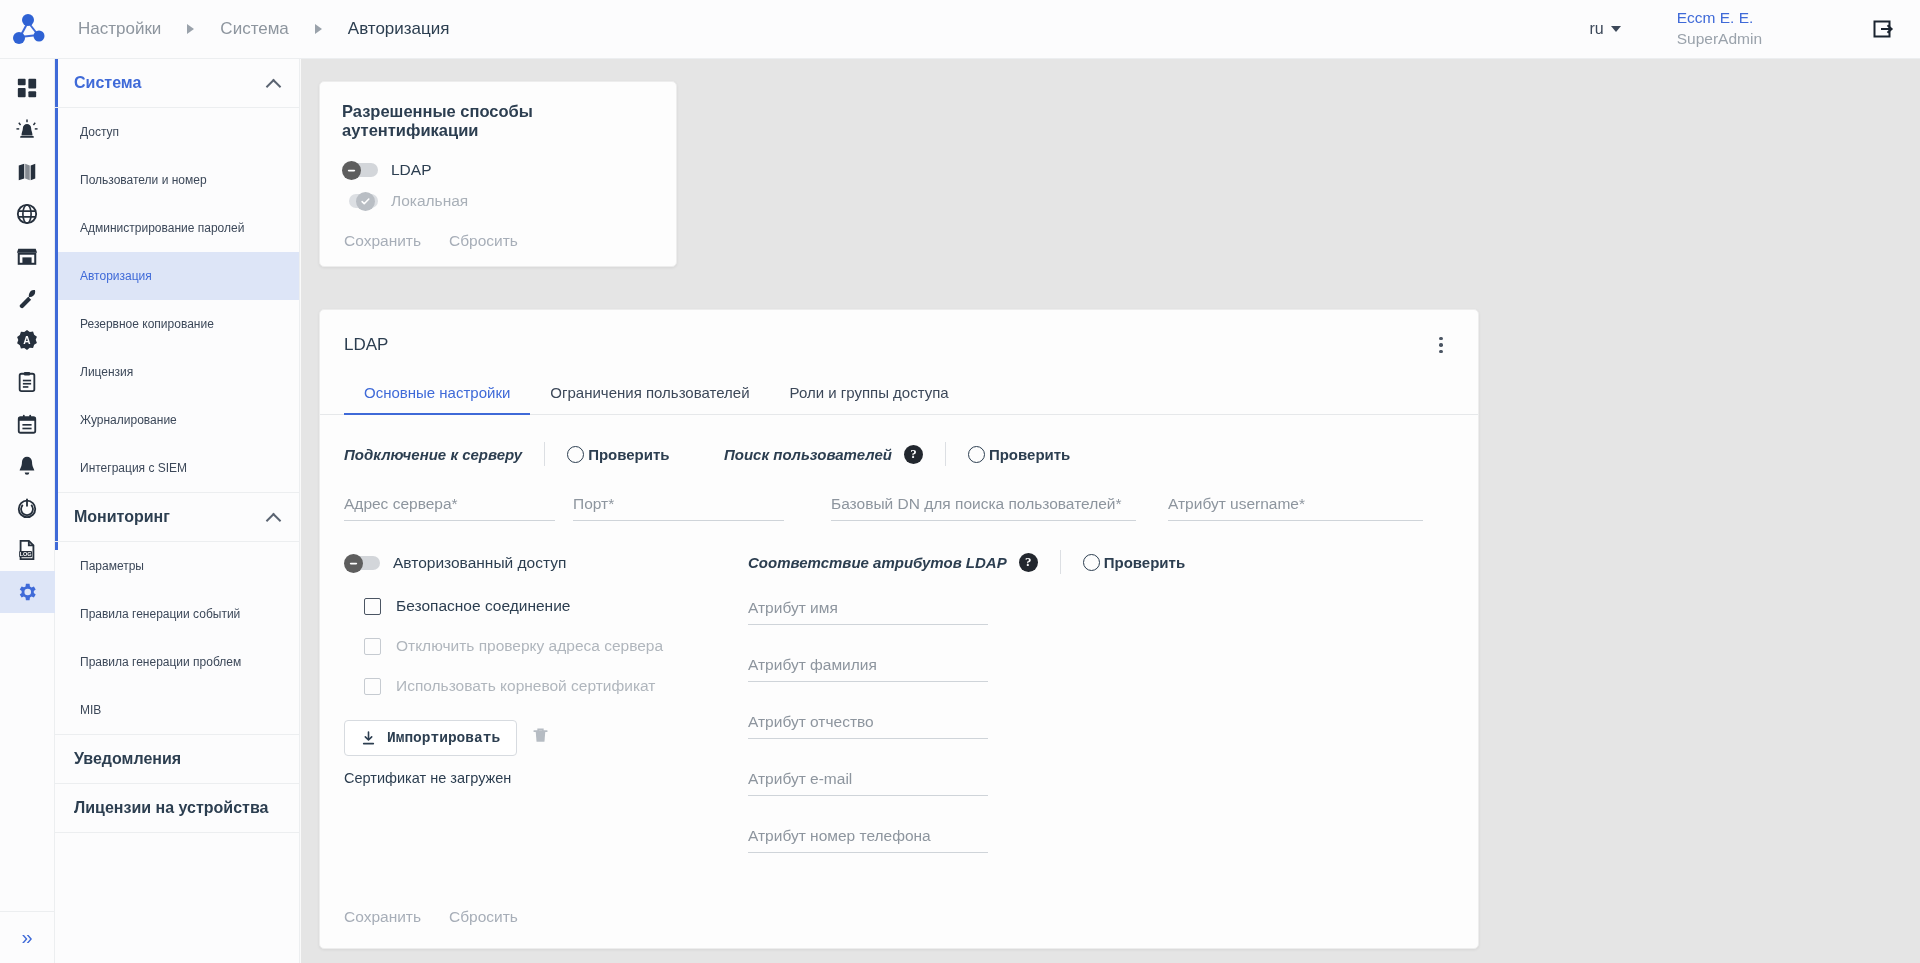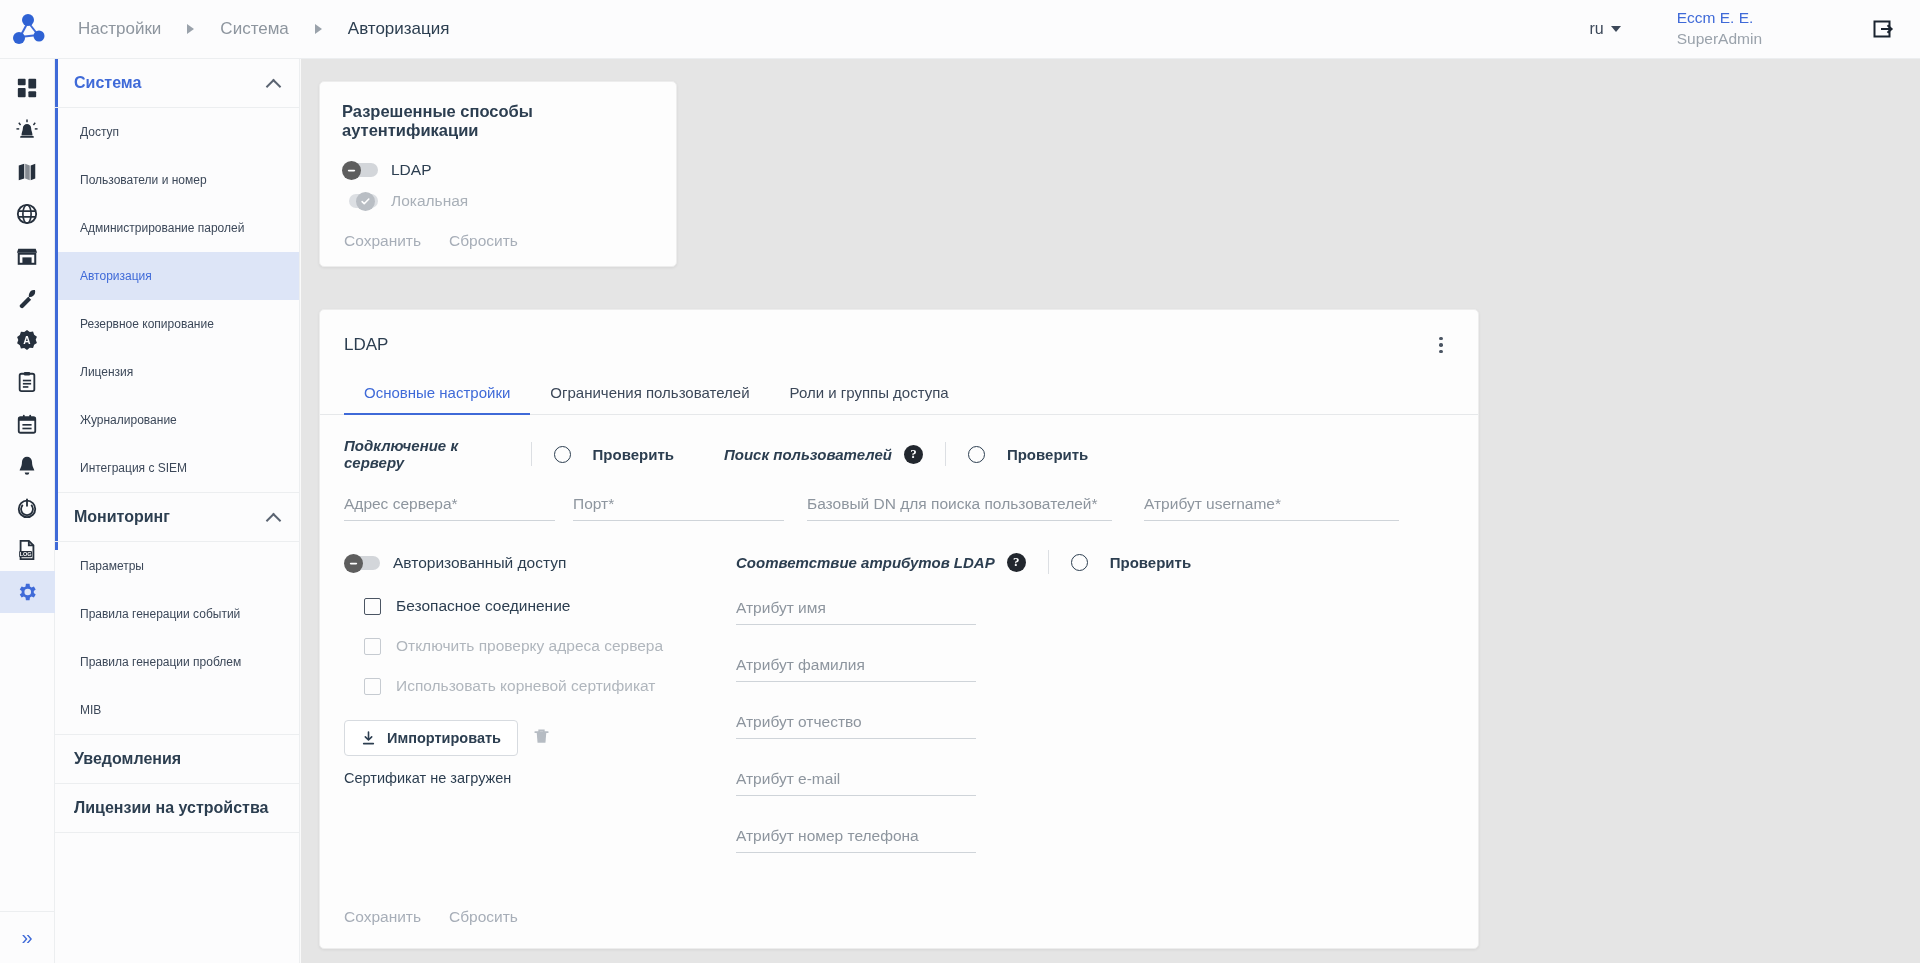"Проверить" .check-btn { gap: 22px -> 4px }
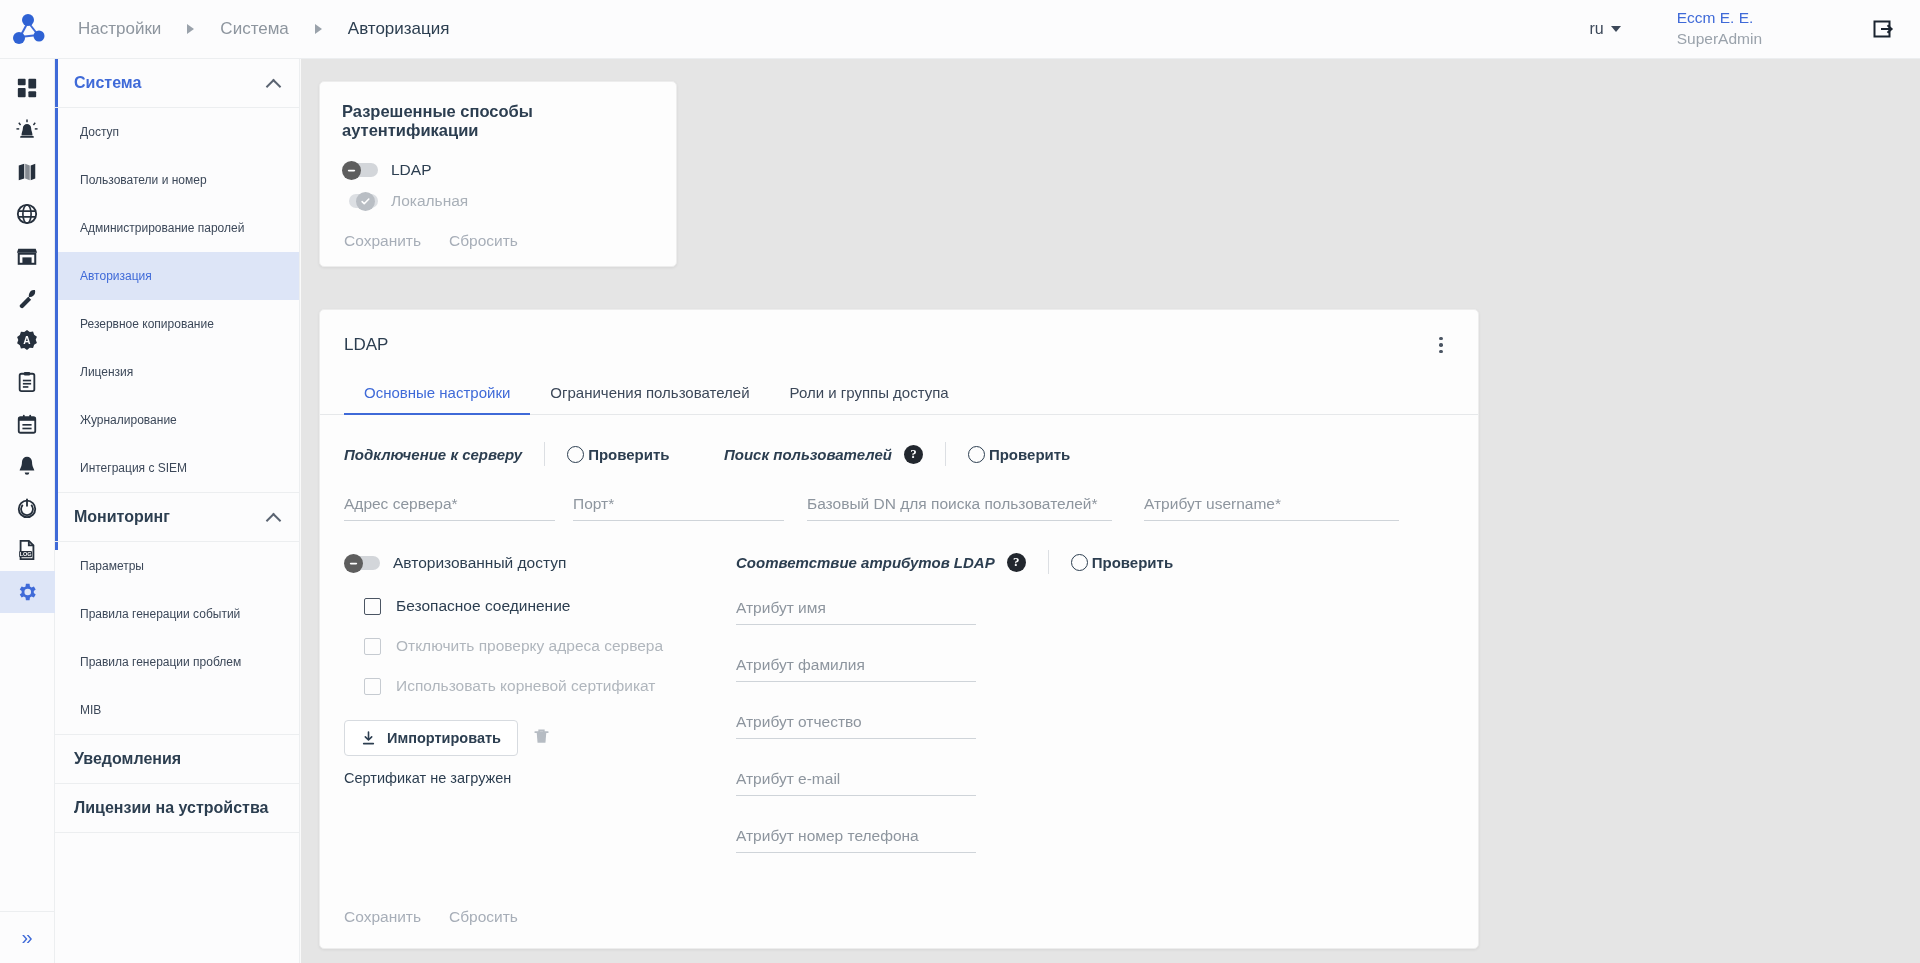"Базовый DN для поиска пользователей*" div.field { margin-left: 5px -> 29px }
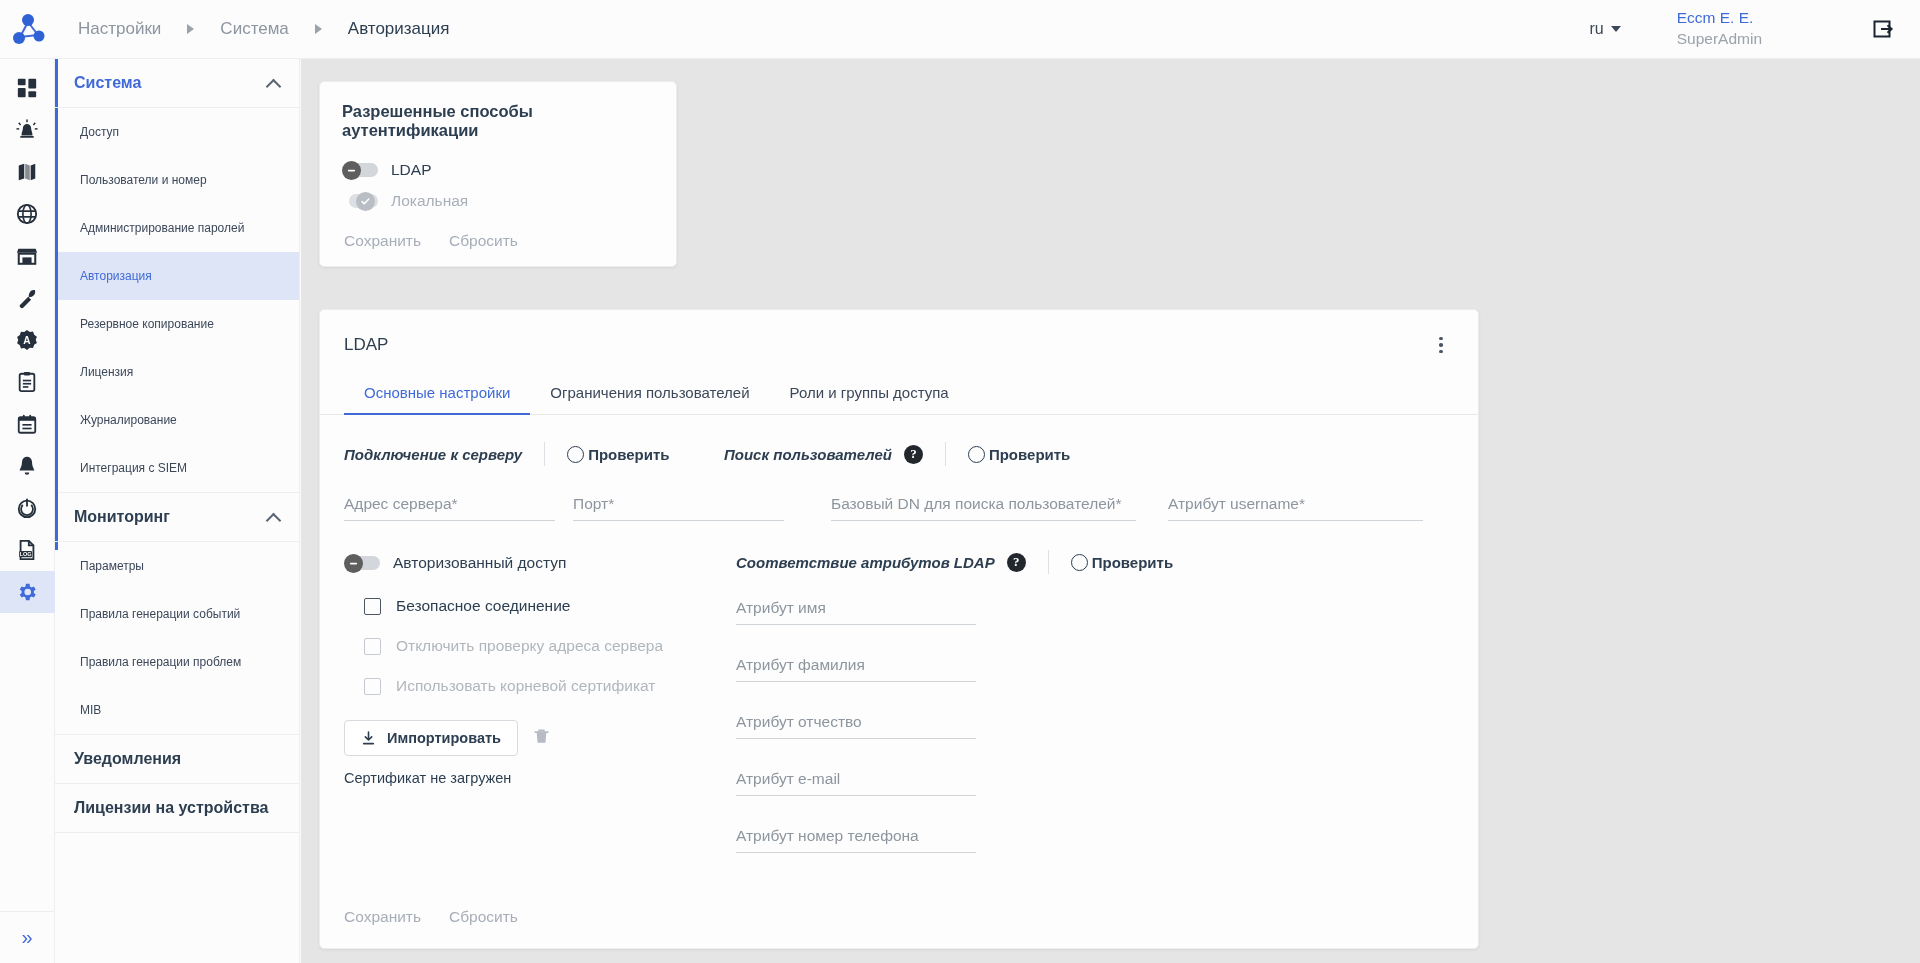"Соответствие атрибутов LDAP" div { margin-left: 12px -> 24px }
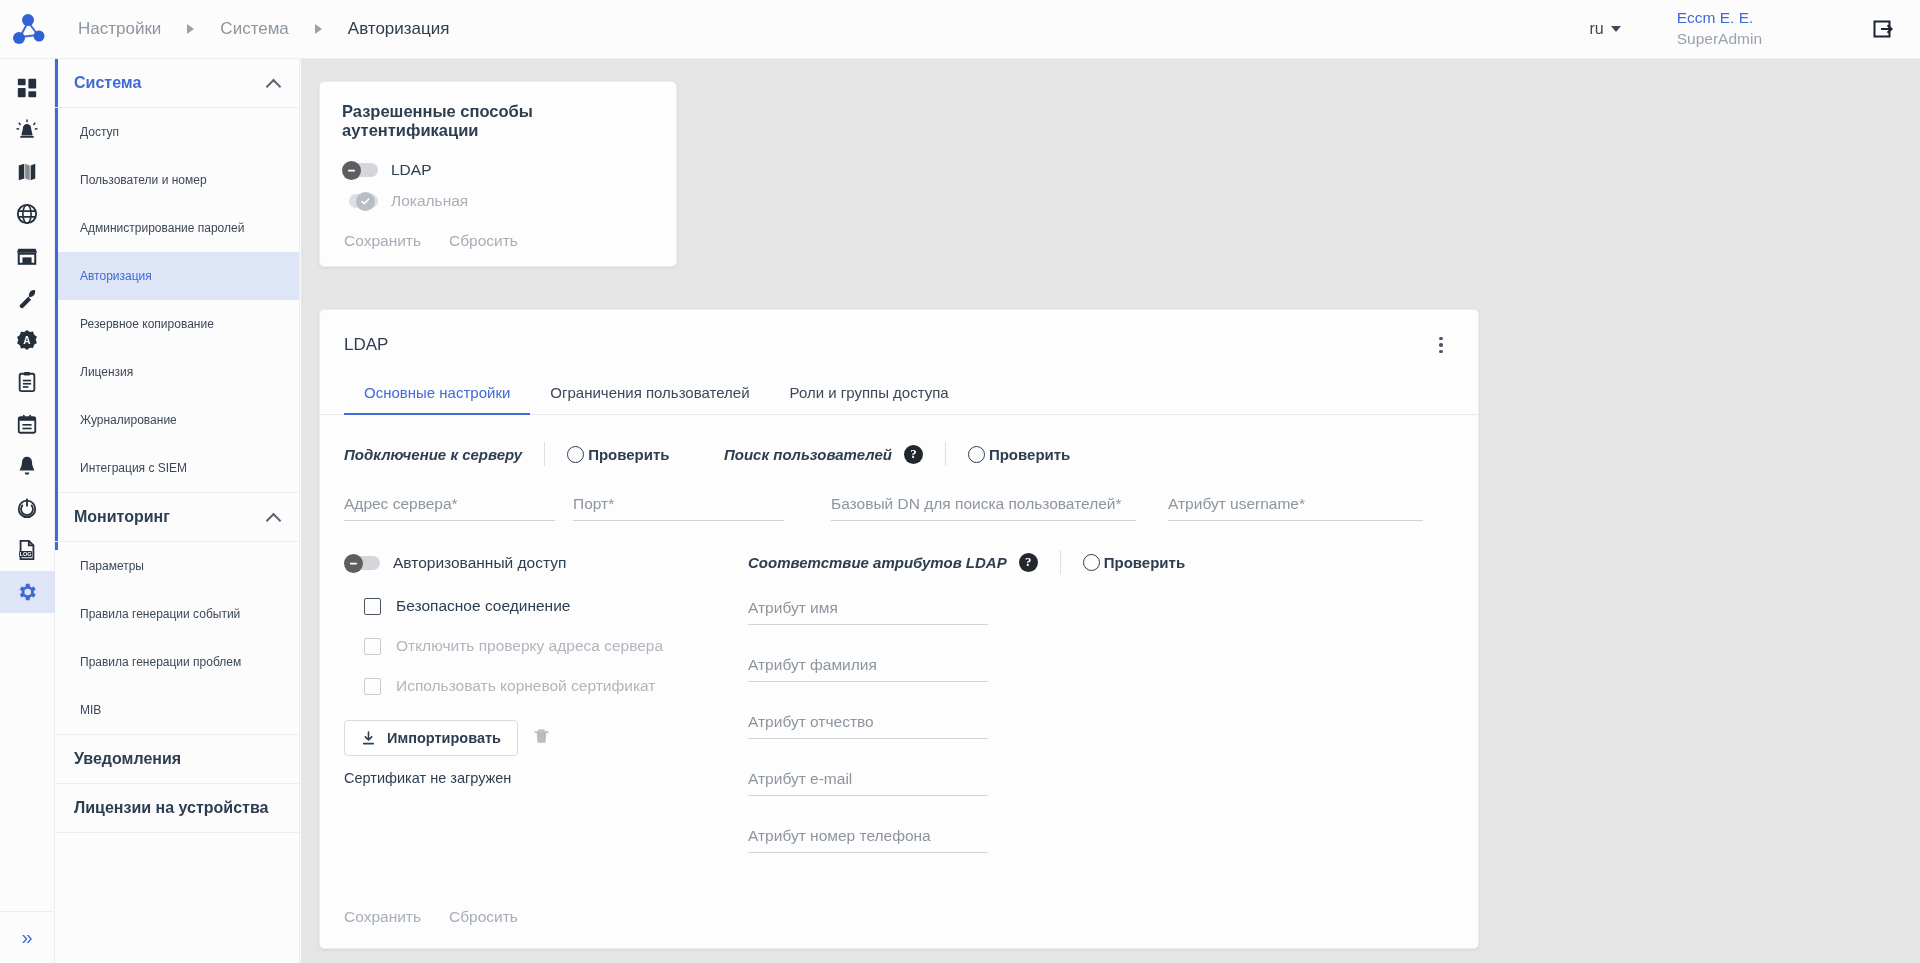"Импортировать" div { font-family: none -> Liberation Mono, monospace }
